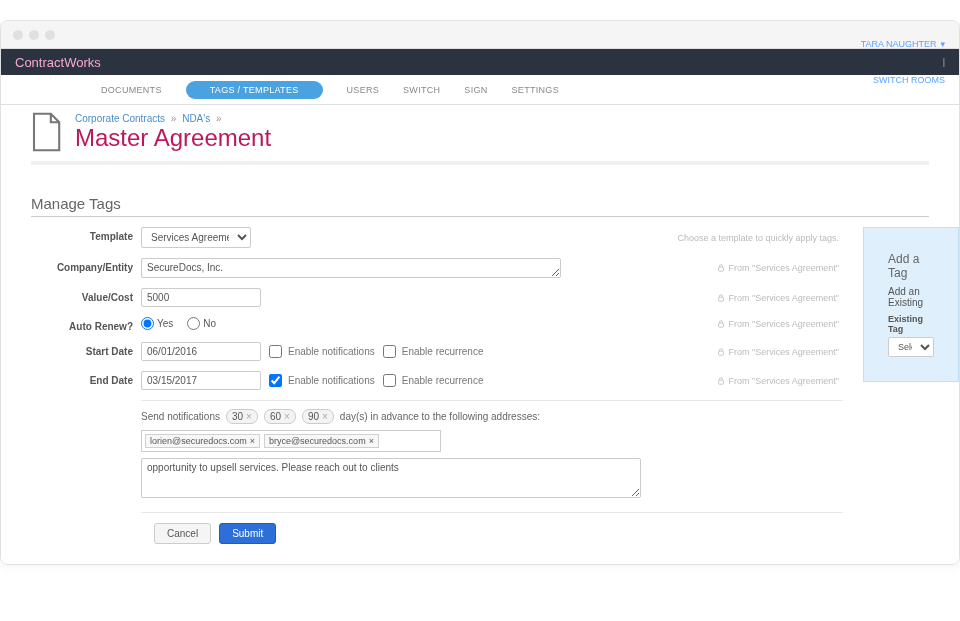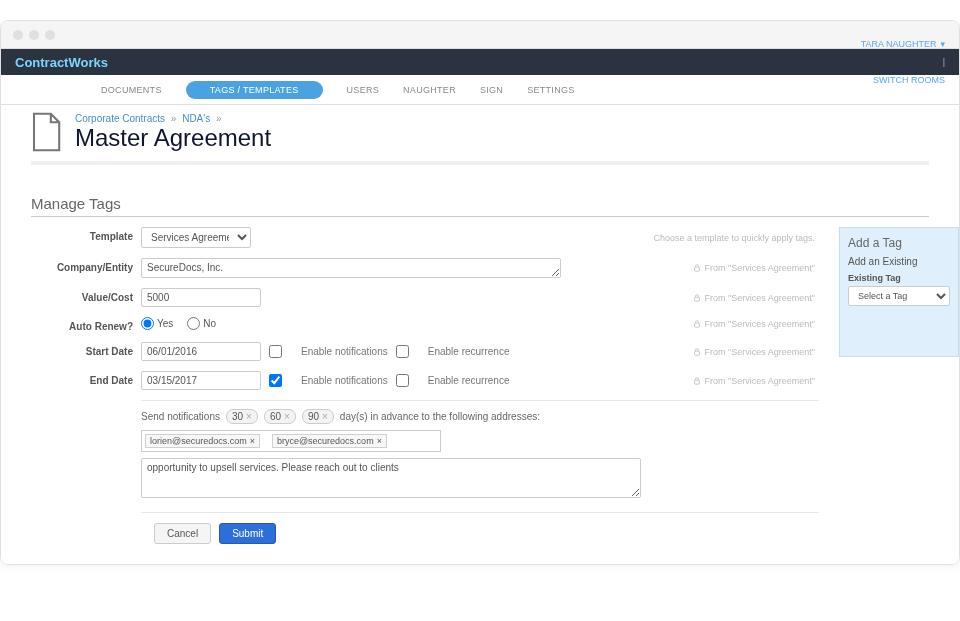"ContractWorks" .brand { color: #7dd3fc -> #f9a8d4; font-weight: 700 -> 400 }
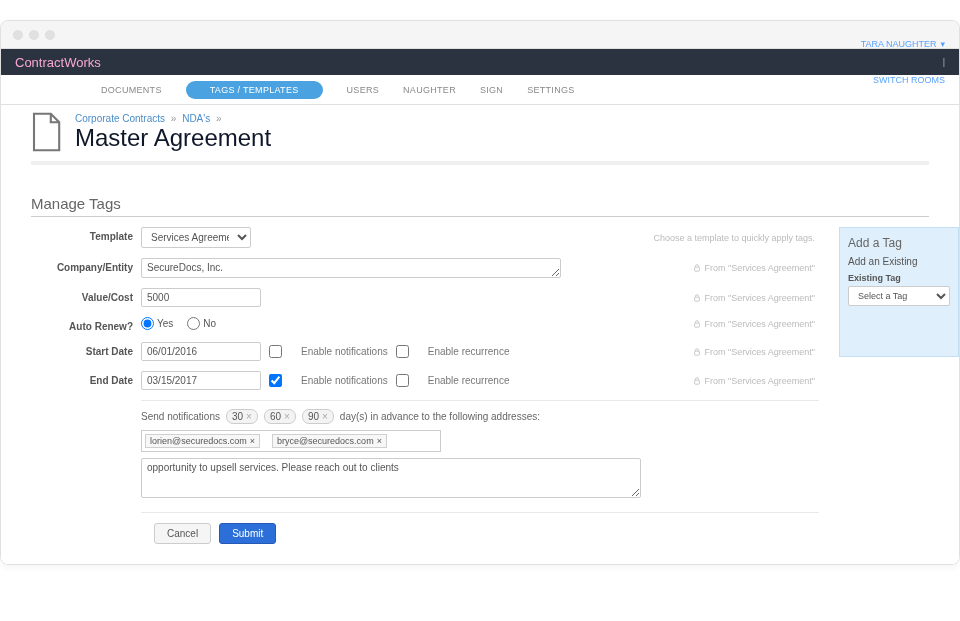"NAUGHTER" span.nav-item { text: NAUGHTER -> SWITCH }
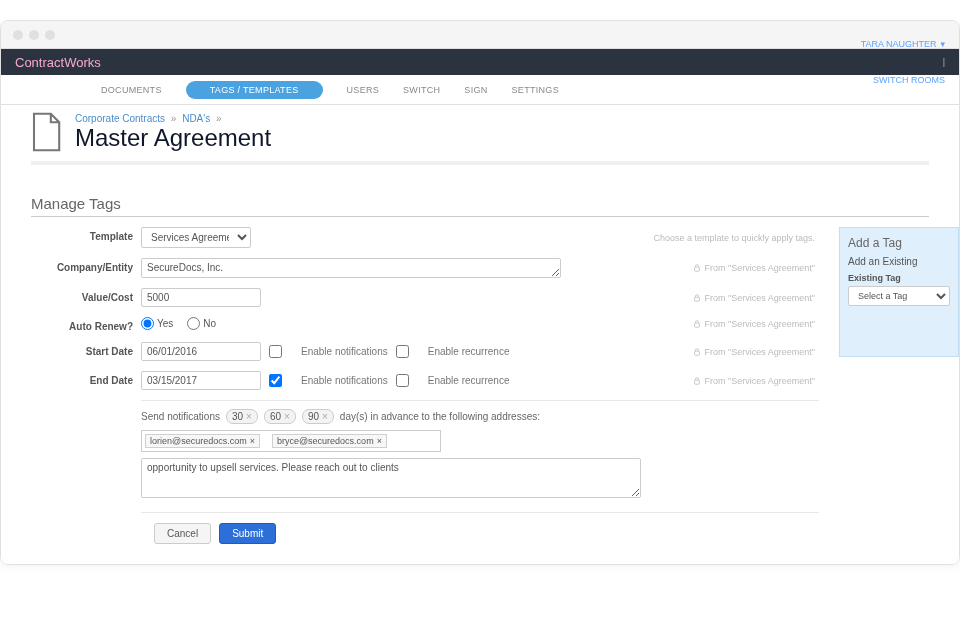"Master Agreement" .page-title { color: #0f172a -> #be185d }
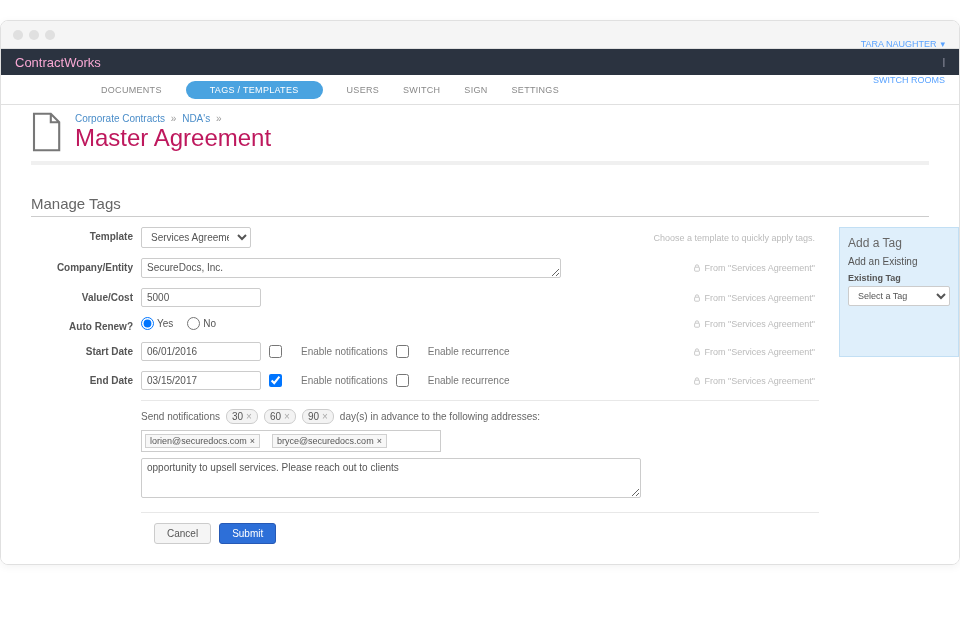"Add a Tag" .side-panel { padding: 8px -> 24px; width: 120px -> 96px }
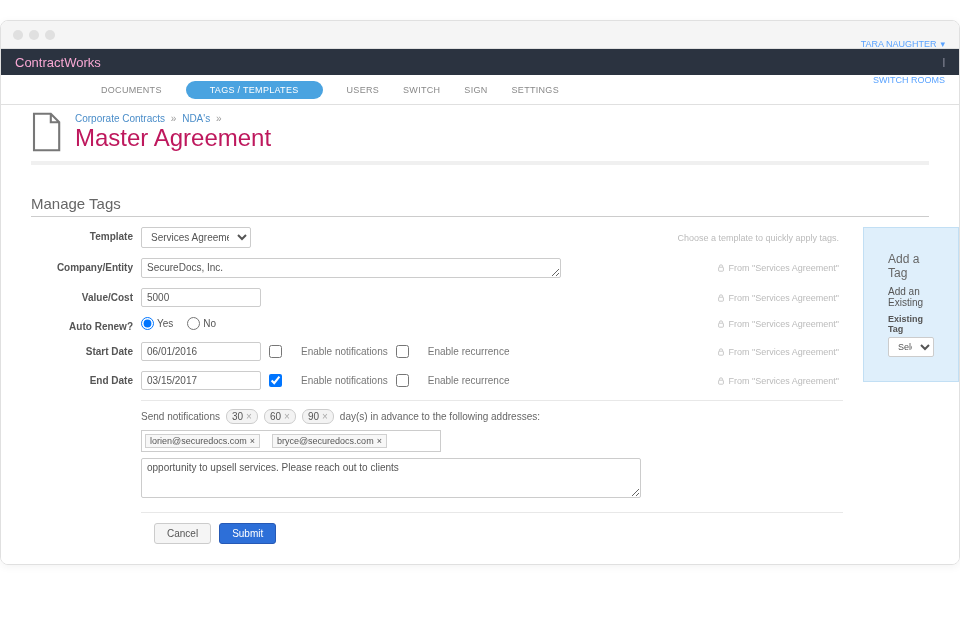"Enable notifications" .cb { gap: 19px -> 6px }
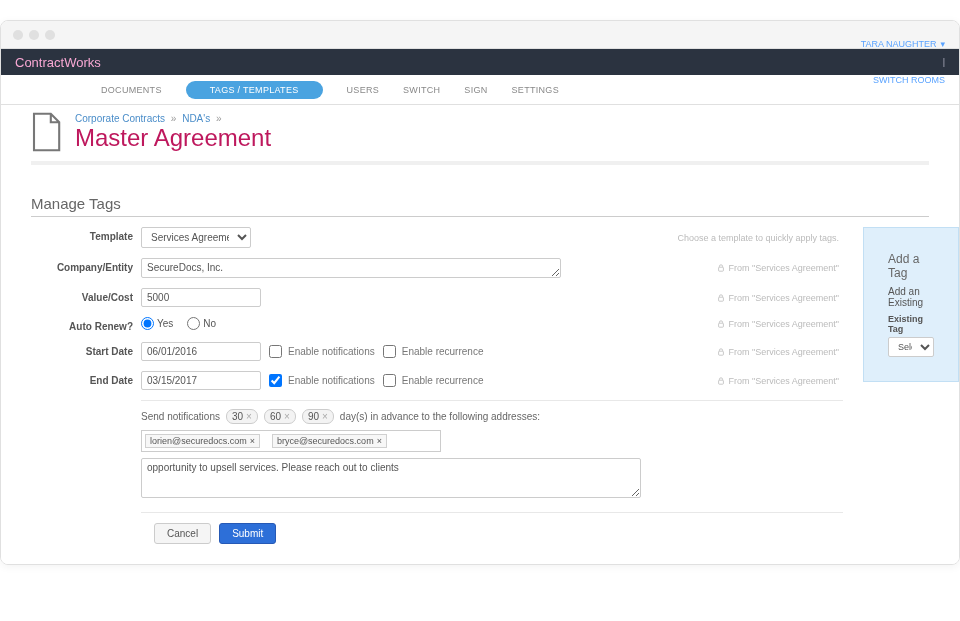"lorien@securedocs.com" .email-box { gap: 12px -> 4px }
